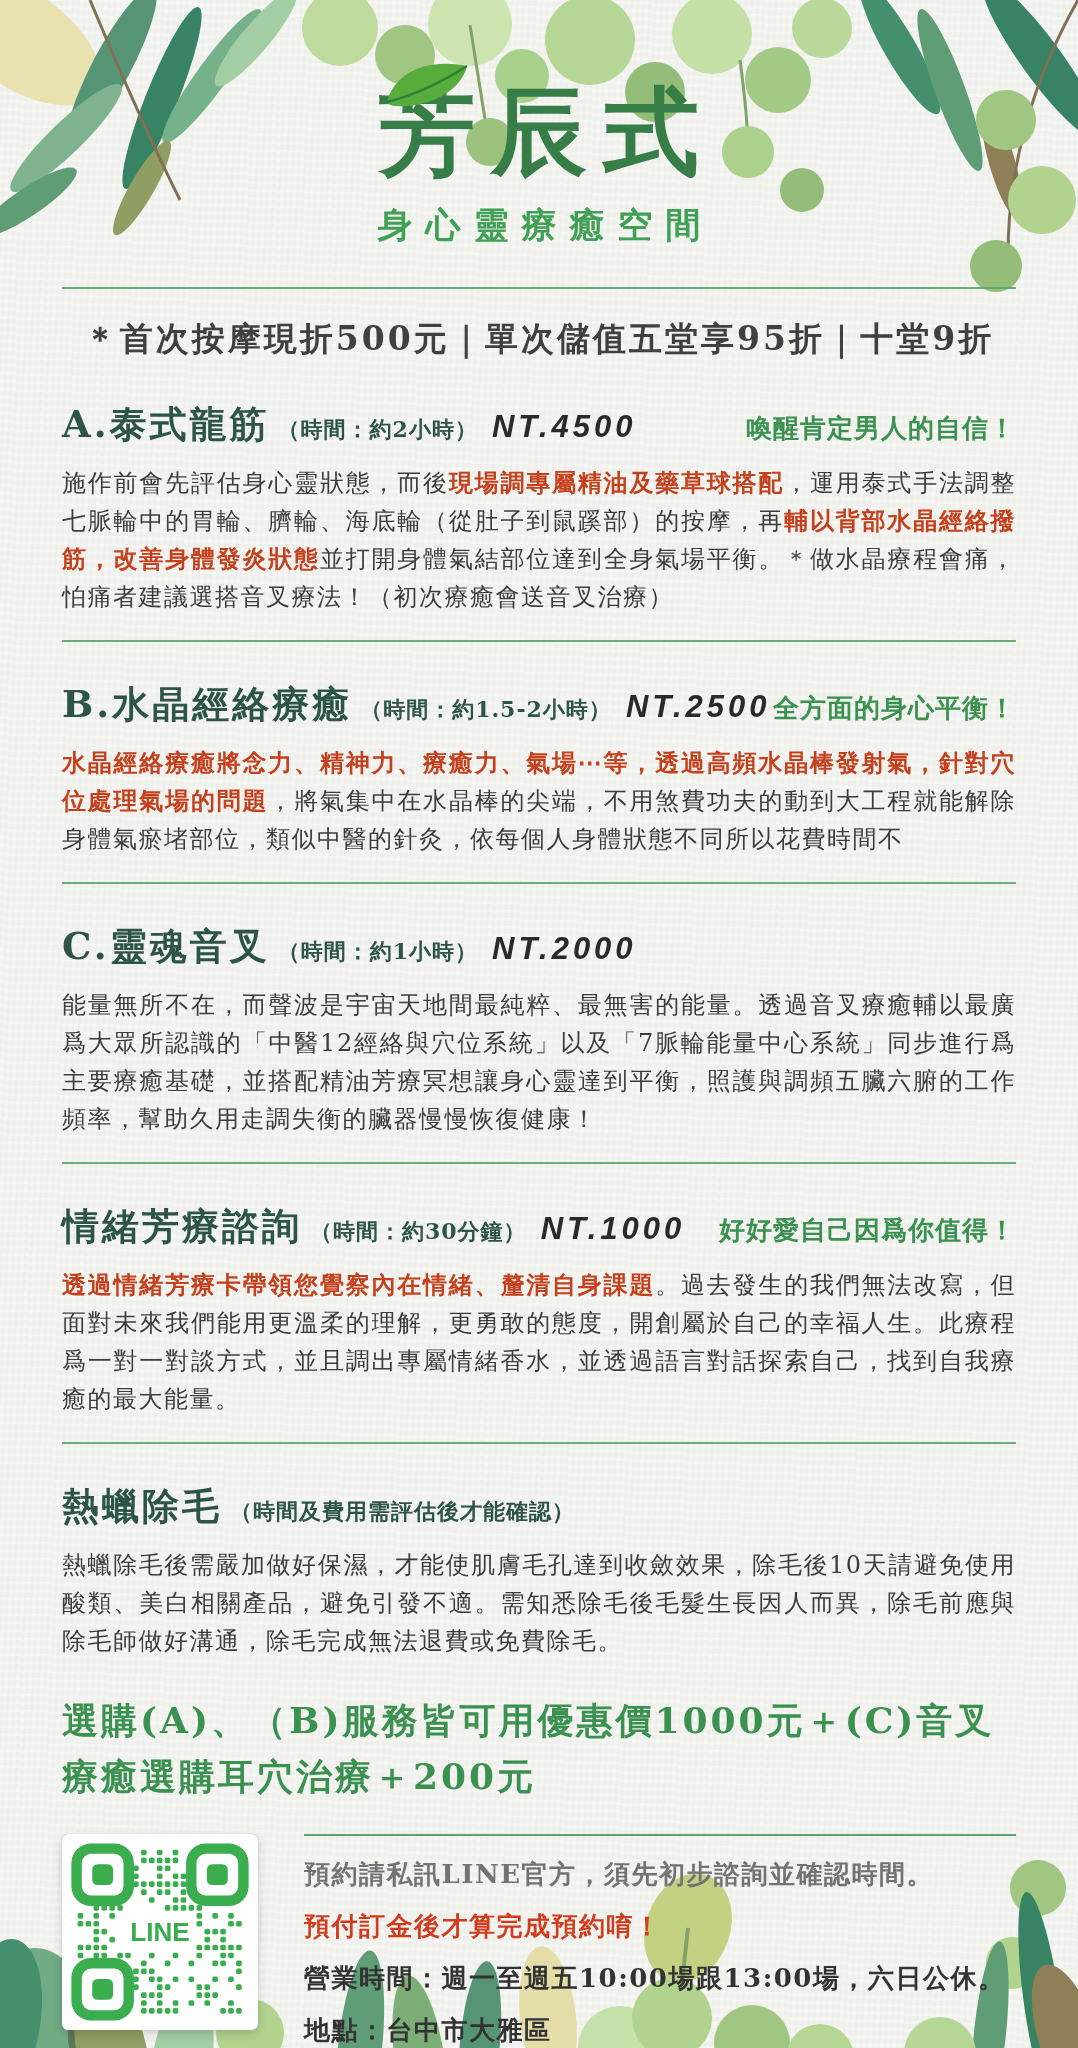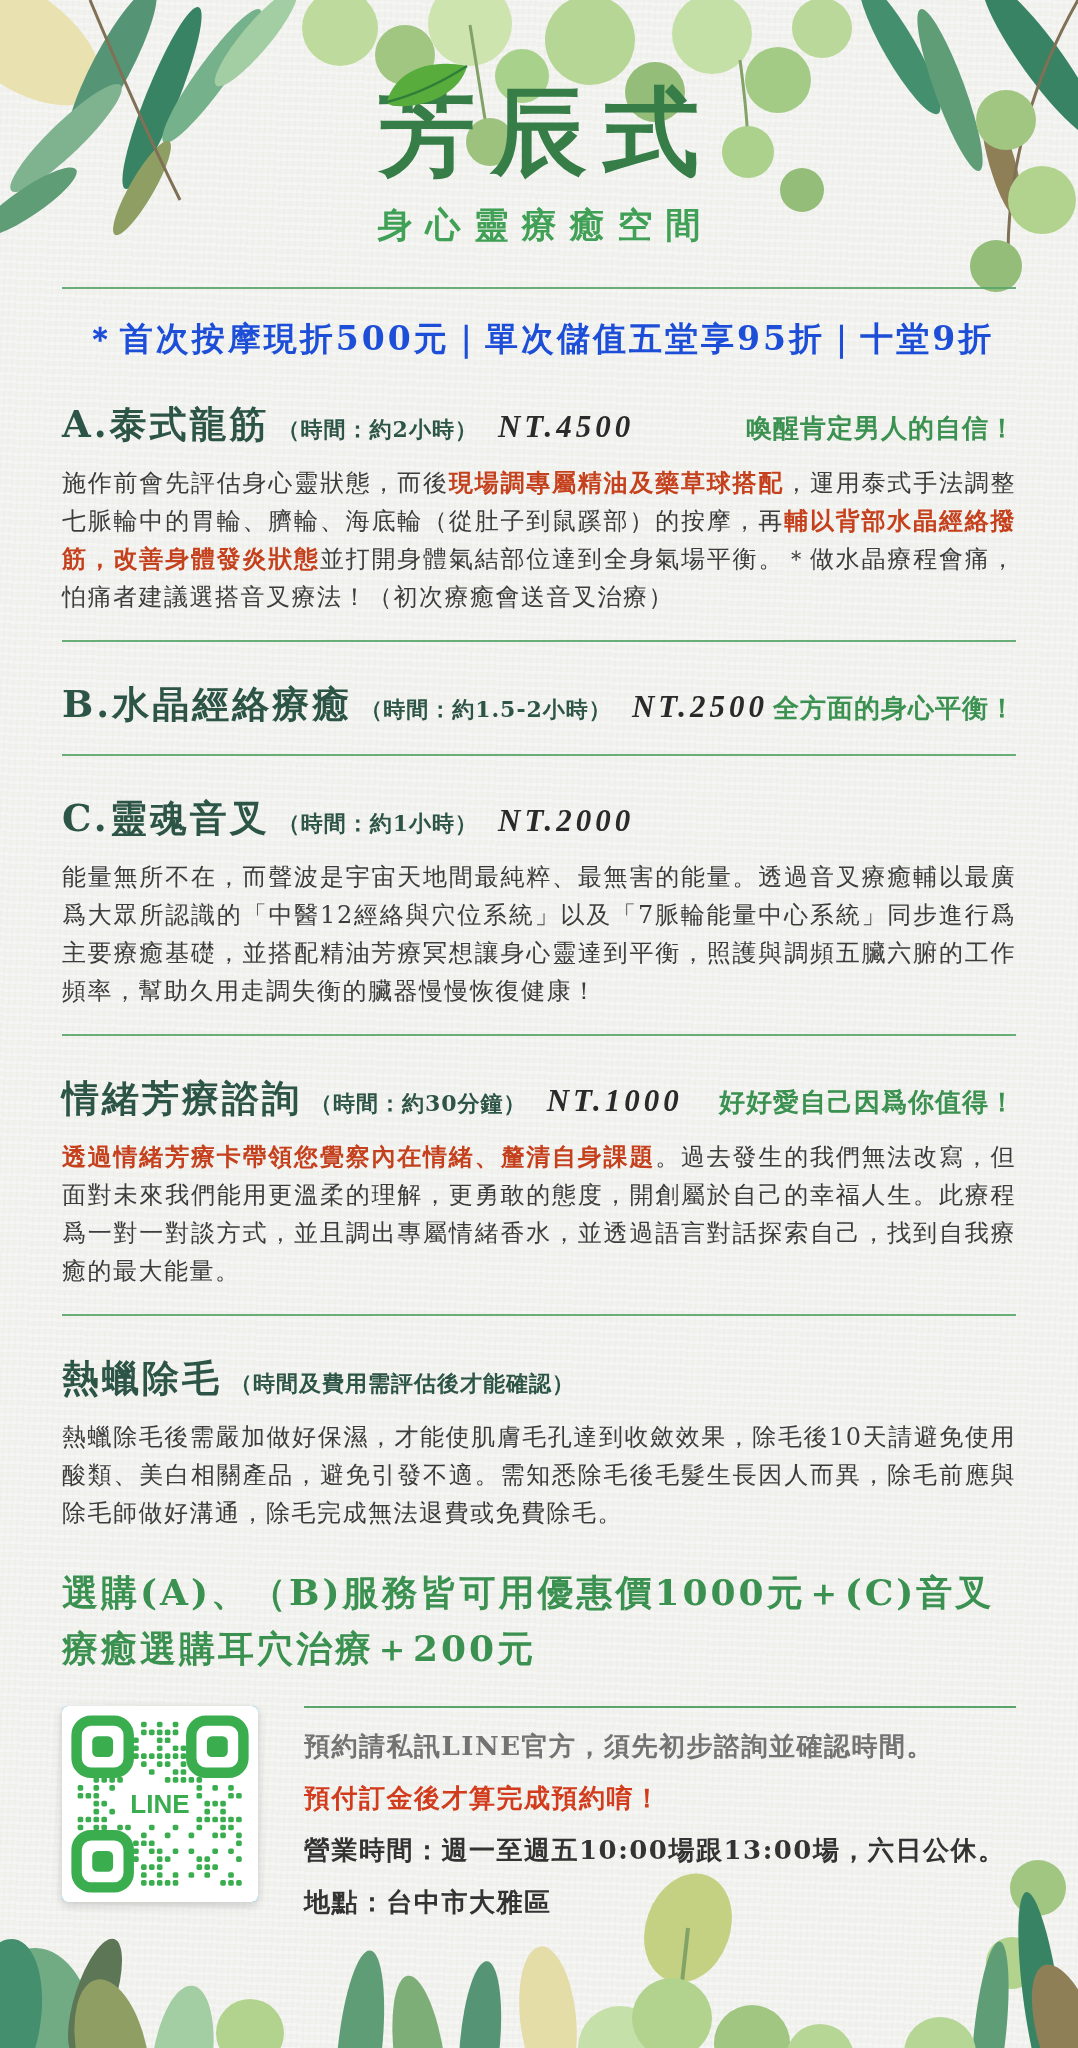"＊首次按摩現折500元｜單次儲值五堂享95折｜十堂9折" .promo { color: #1d4ed8 -> #404040 }
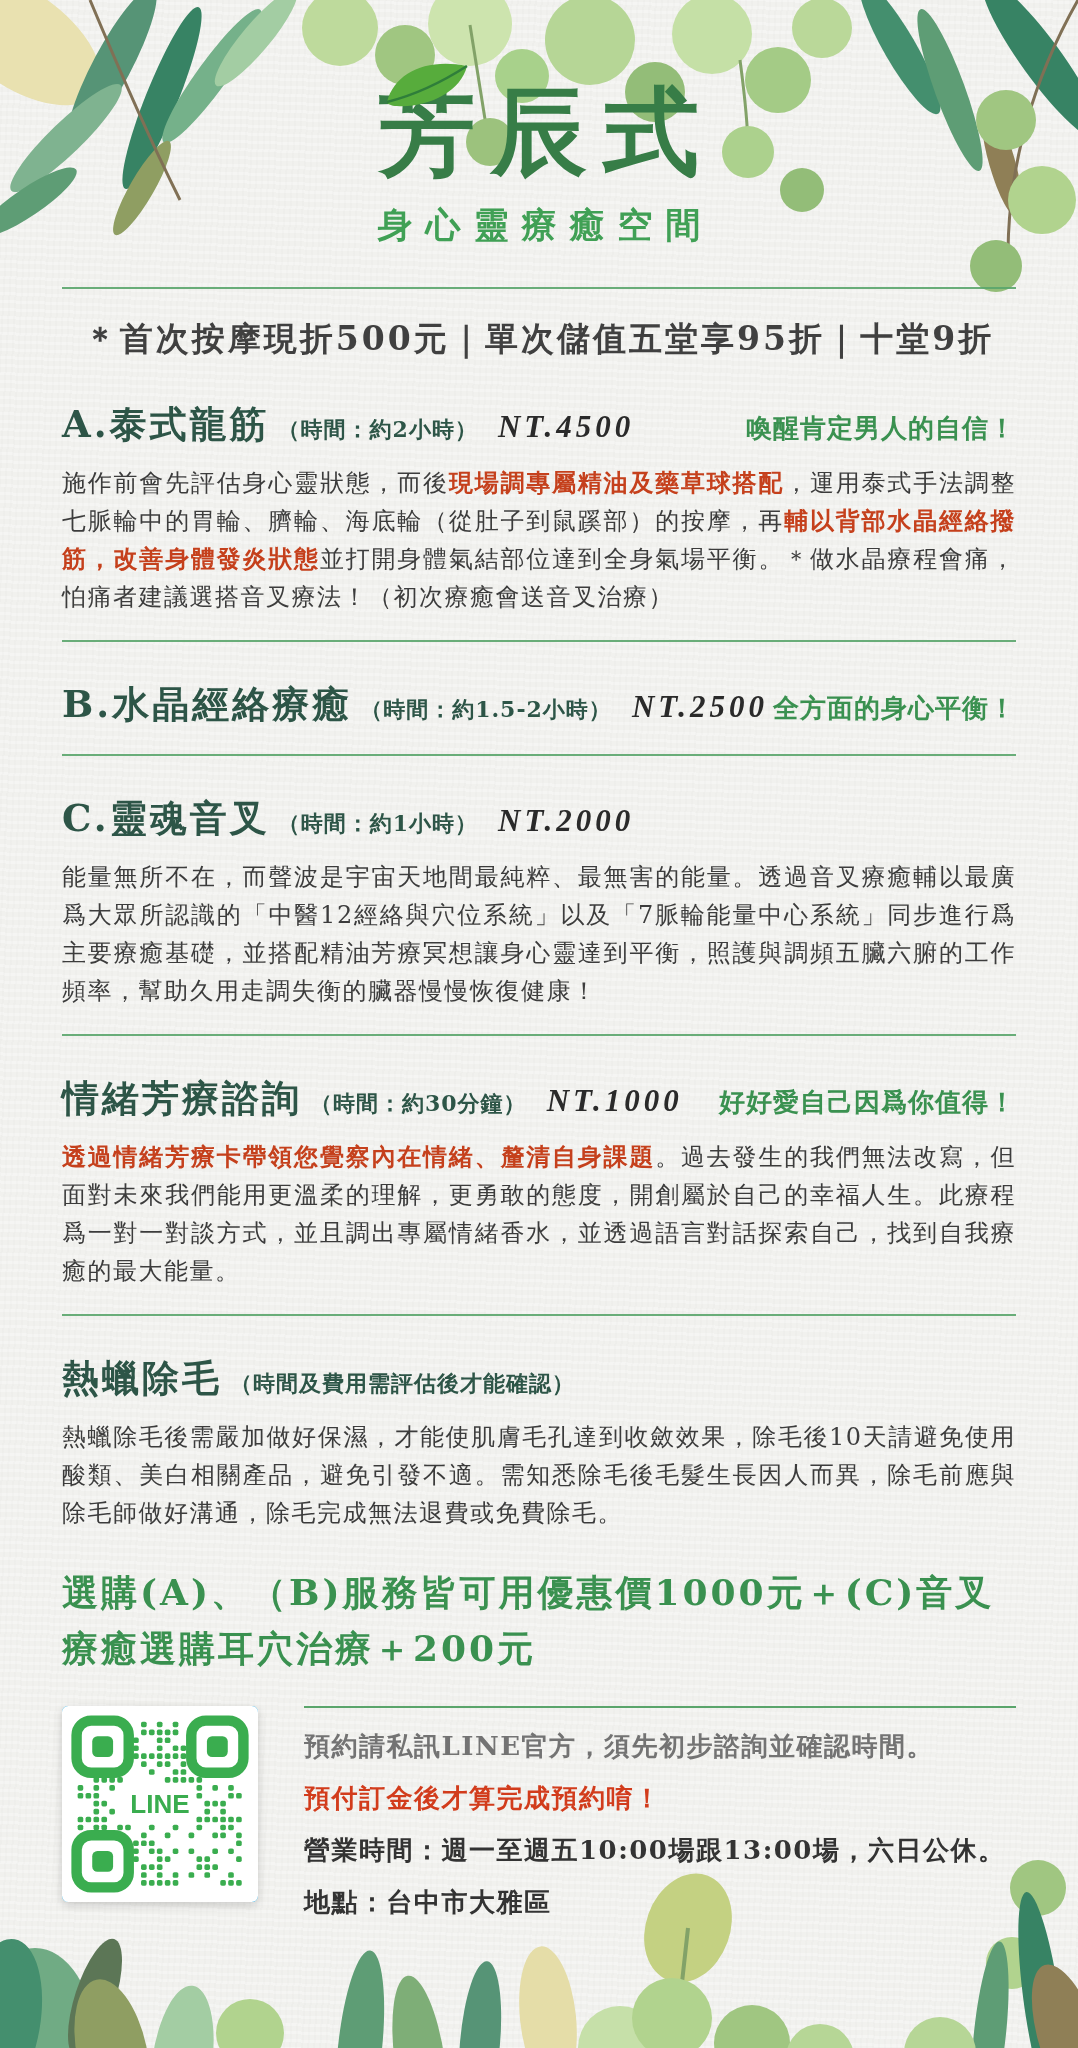"NT.4500" .svc-price { font-family: Liberation Serif, serif -> Liberation Sans, sans-serif; margin-left: 20px -> 14px }
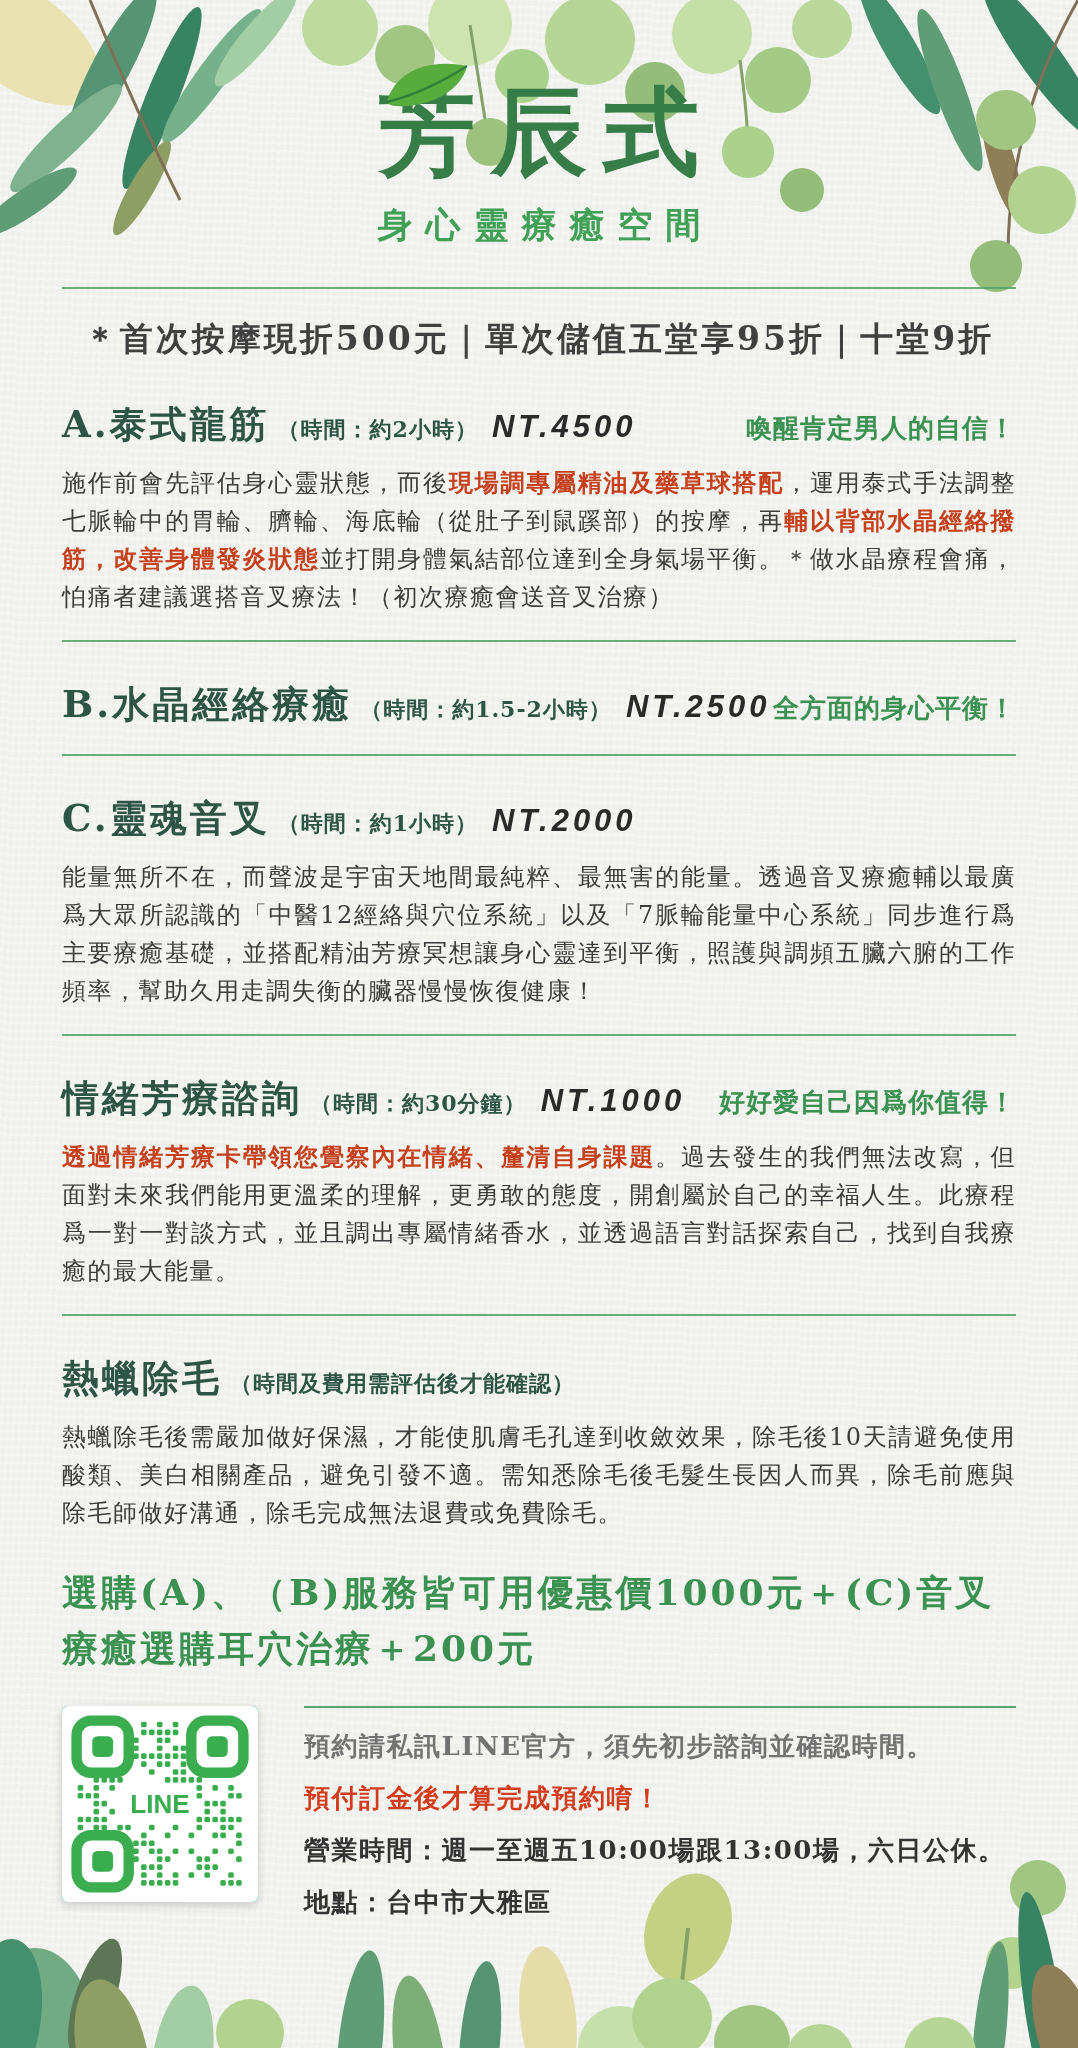"水晶經絡療癒將念力、精神力、療癒力、氣場⋯等，透過高頻水晶棒發射氣，針對穴位處理" p.svc-body { html: none -> <p><span>水晶經絡療癒將念力、精神力、療癒力、氣場⋯等，透過高頻水晶棒發射氣，針對穴位處理氣場的問題</span><span>，將氣集中在水晶棒的尖端，不用煞費功夫的動到大工程就能解除身體氣瘀堵部位，類似中醫的針灸，依每個人身體狀態不同所以花費時間不</span></p> }
